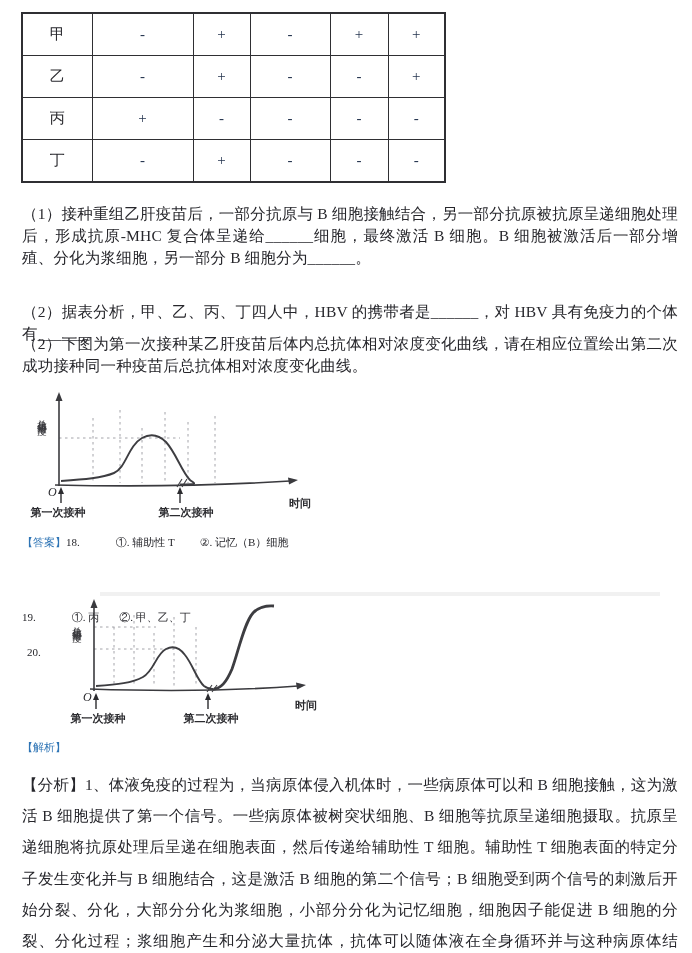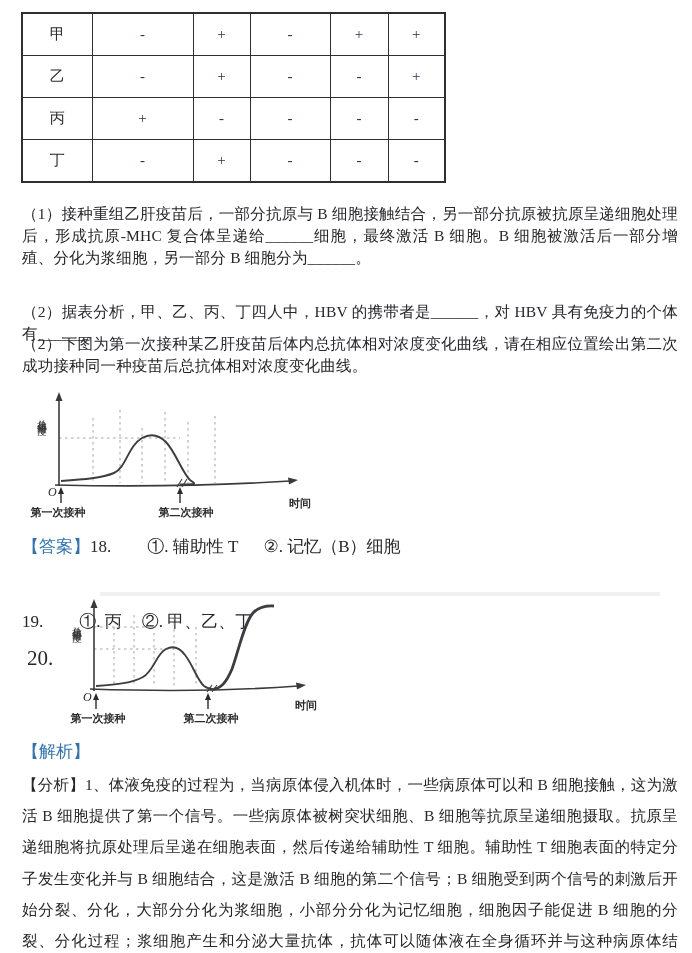"【答案】18. ①. 辅助性 T ②." .ansline { font-size: 17px -> 11px }
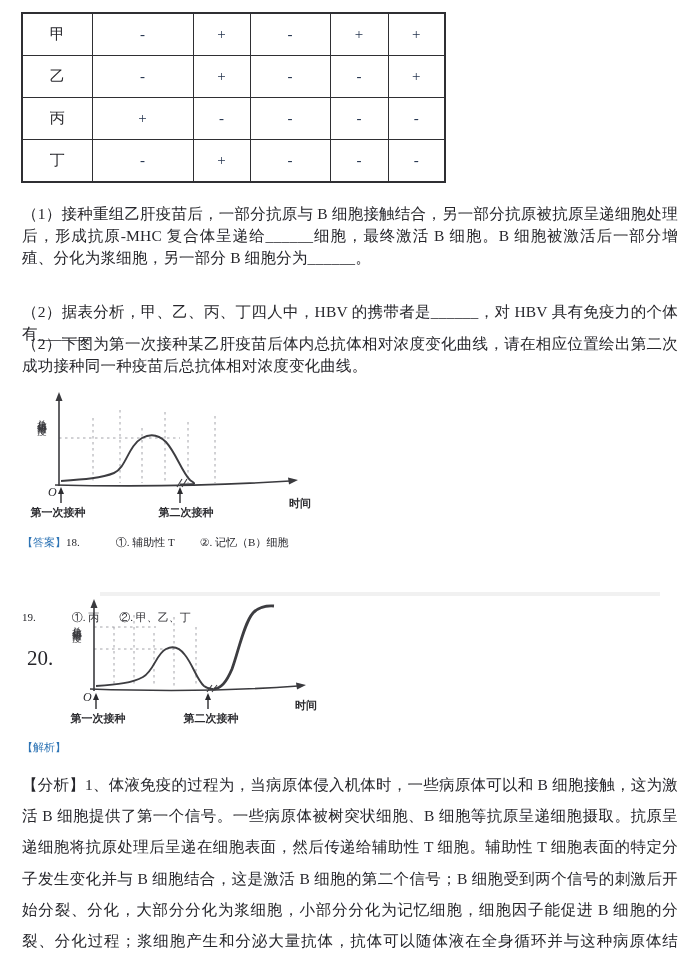"20." .num20 { font-size: 21px -> 11px }
